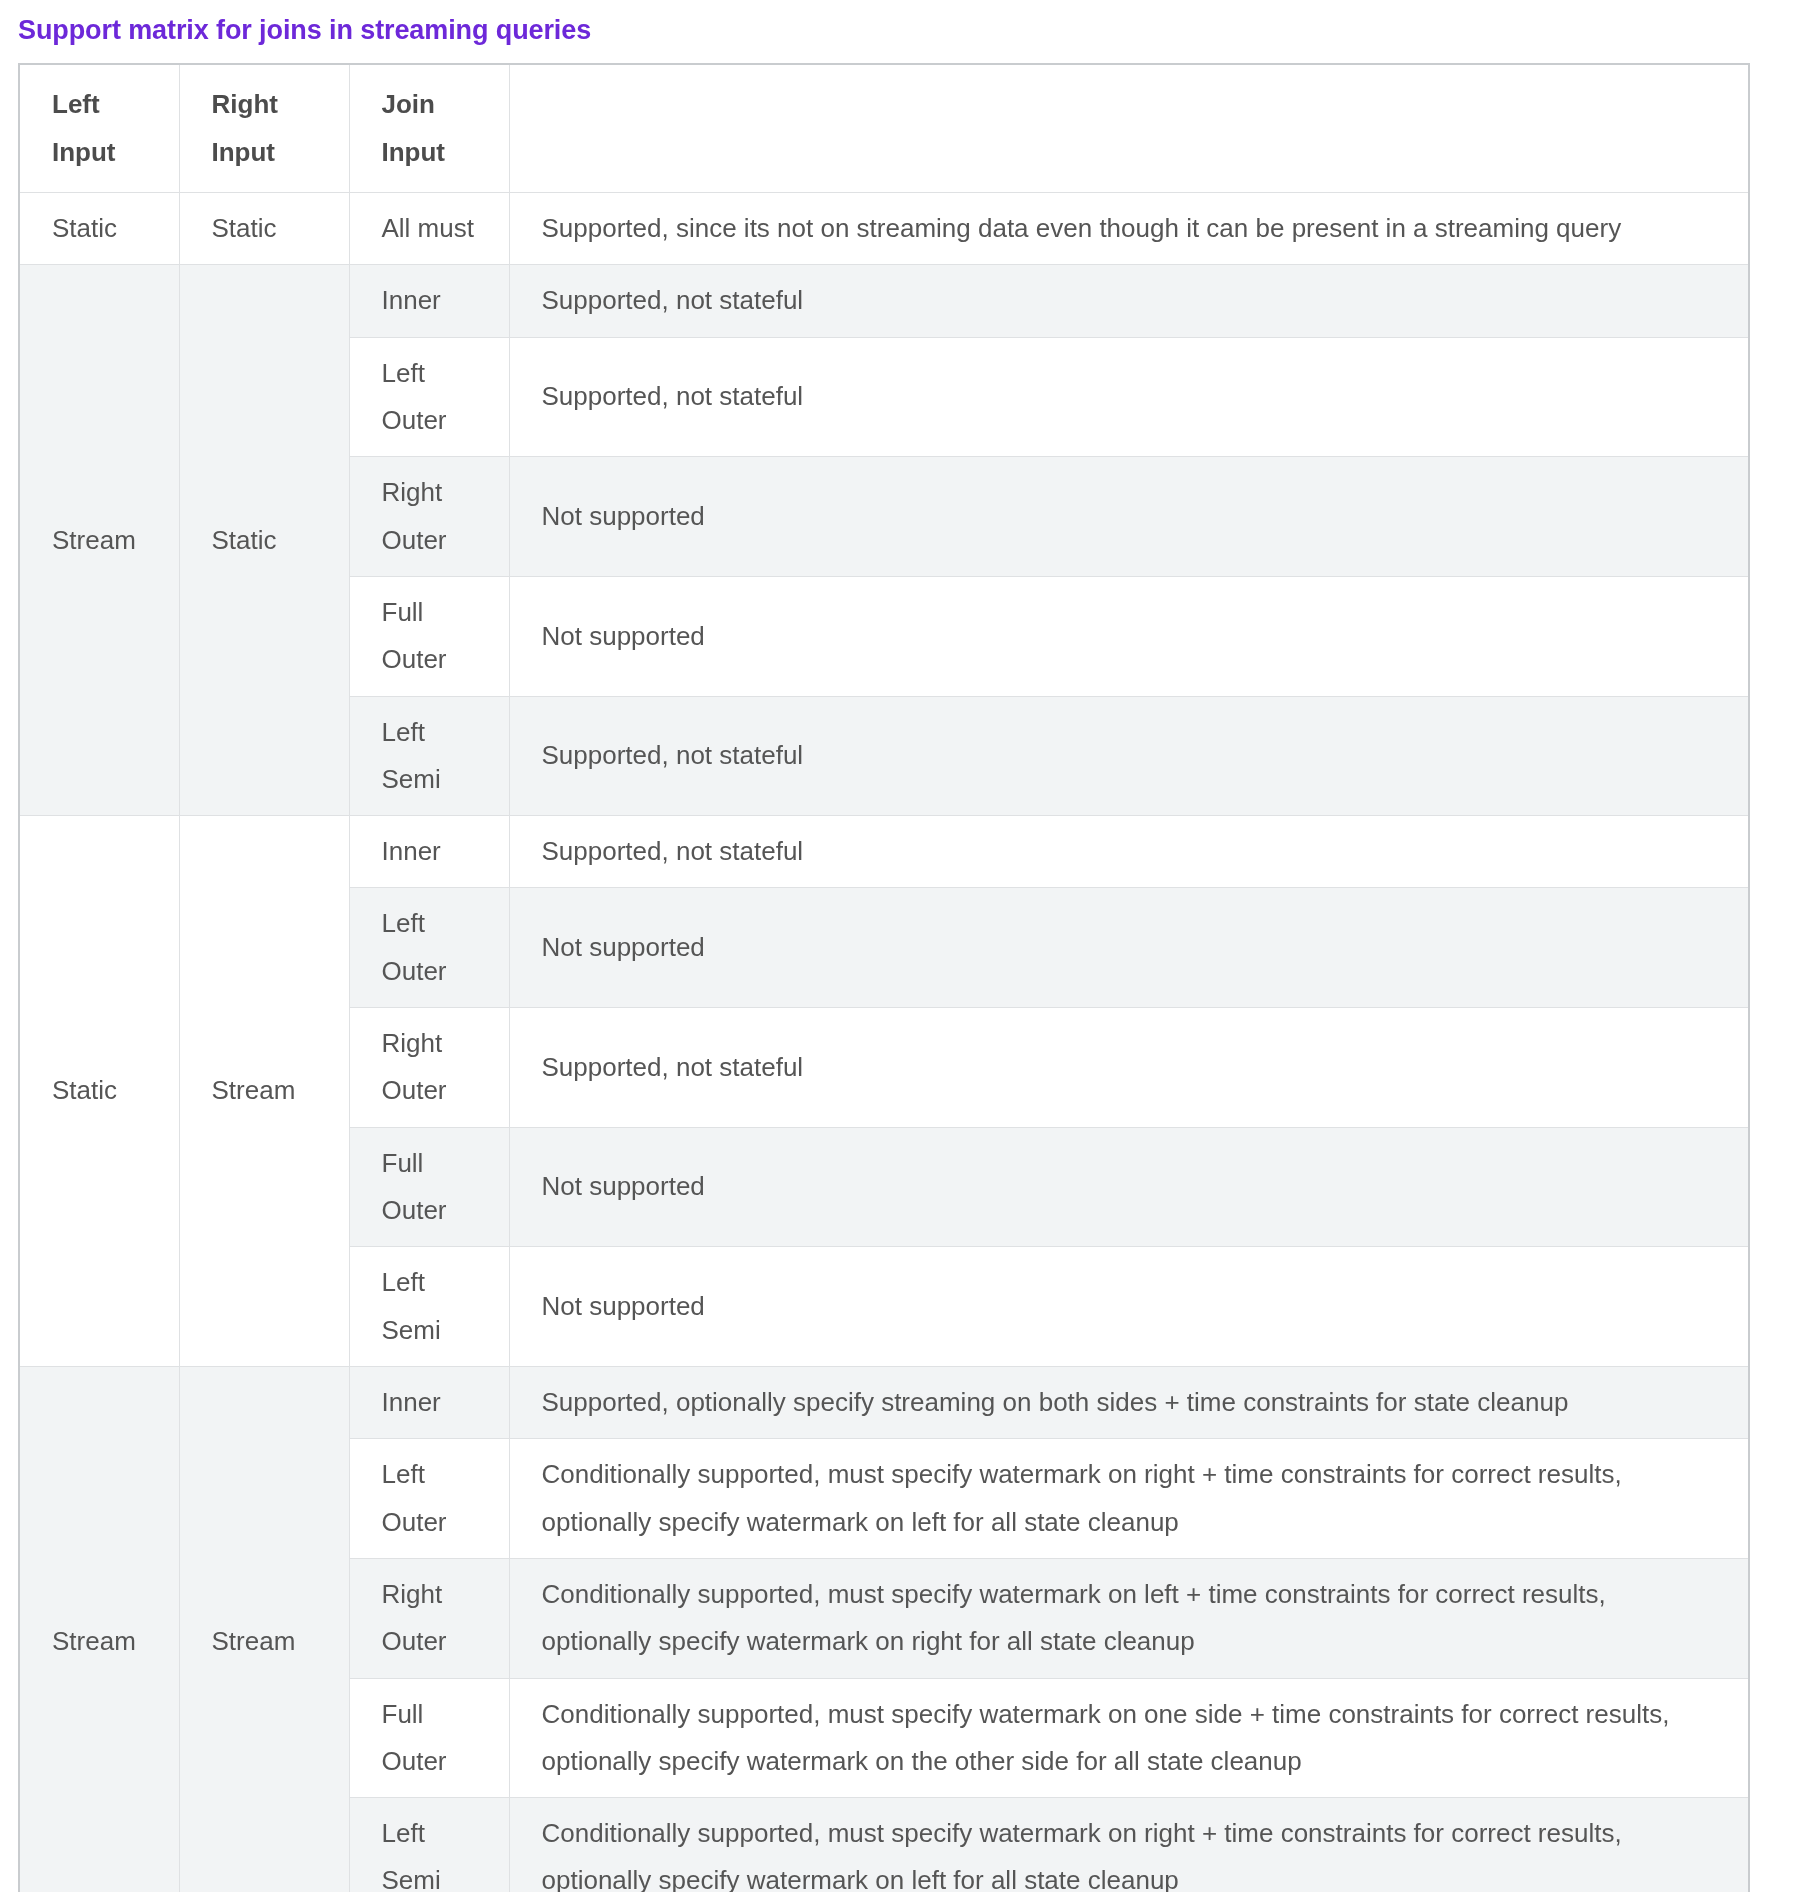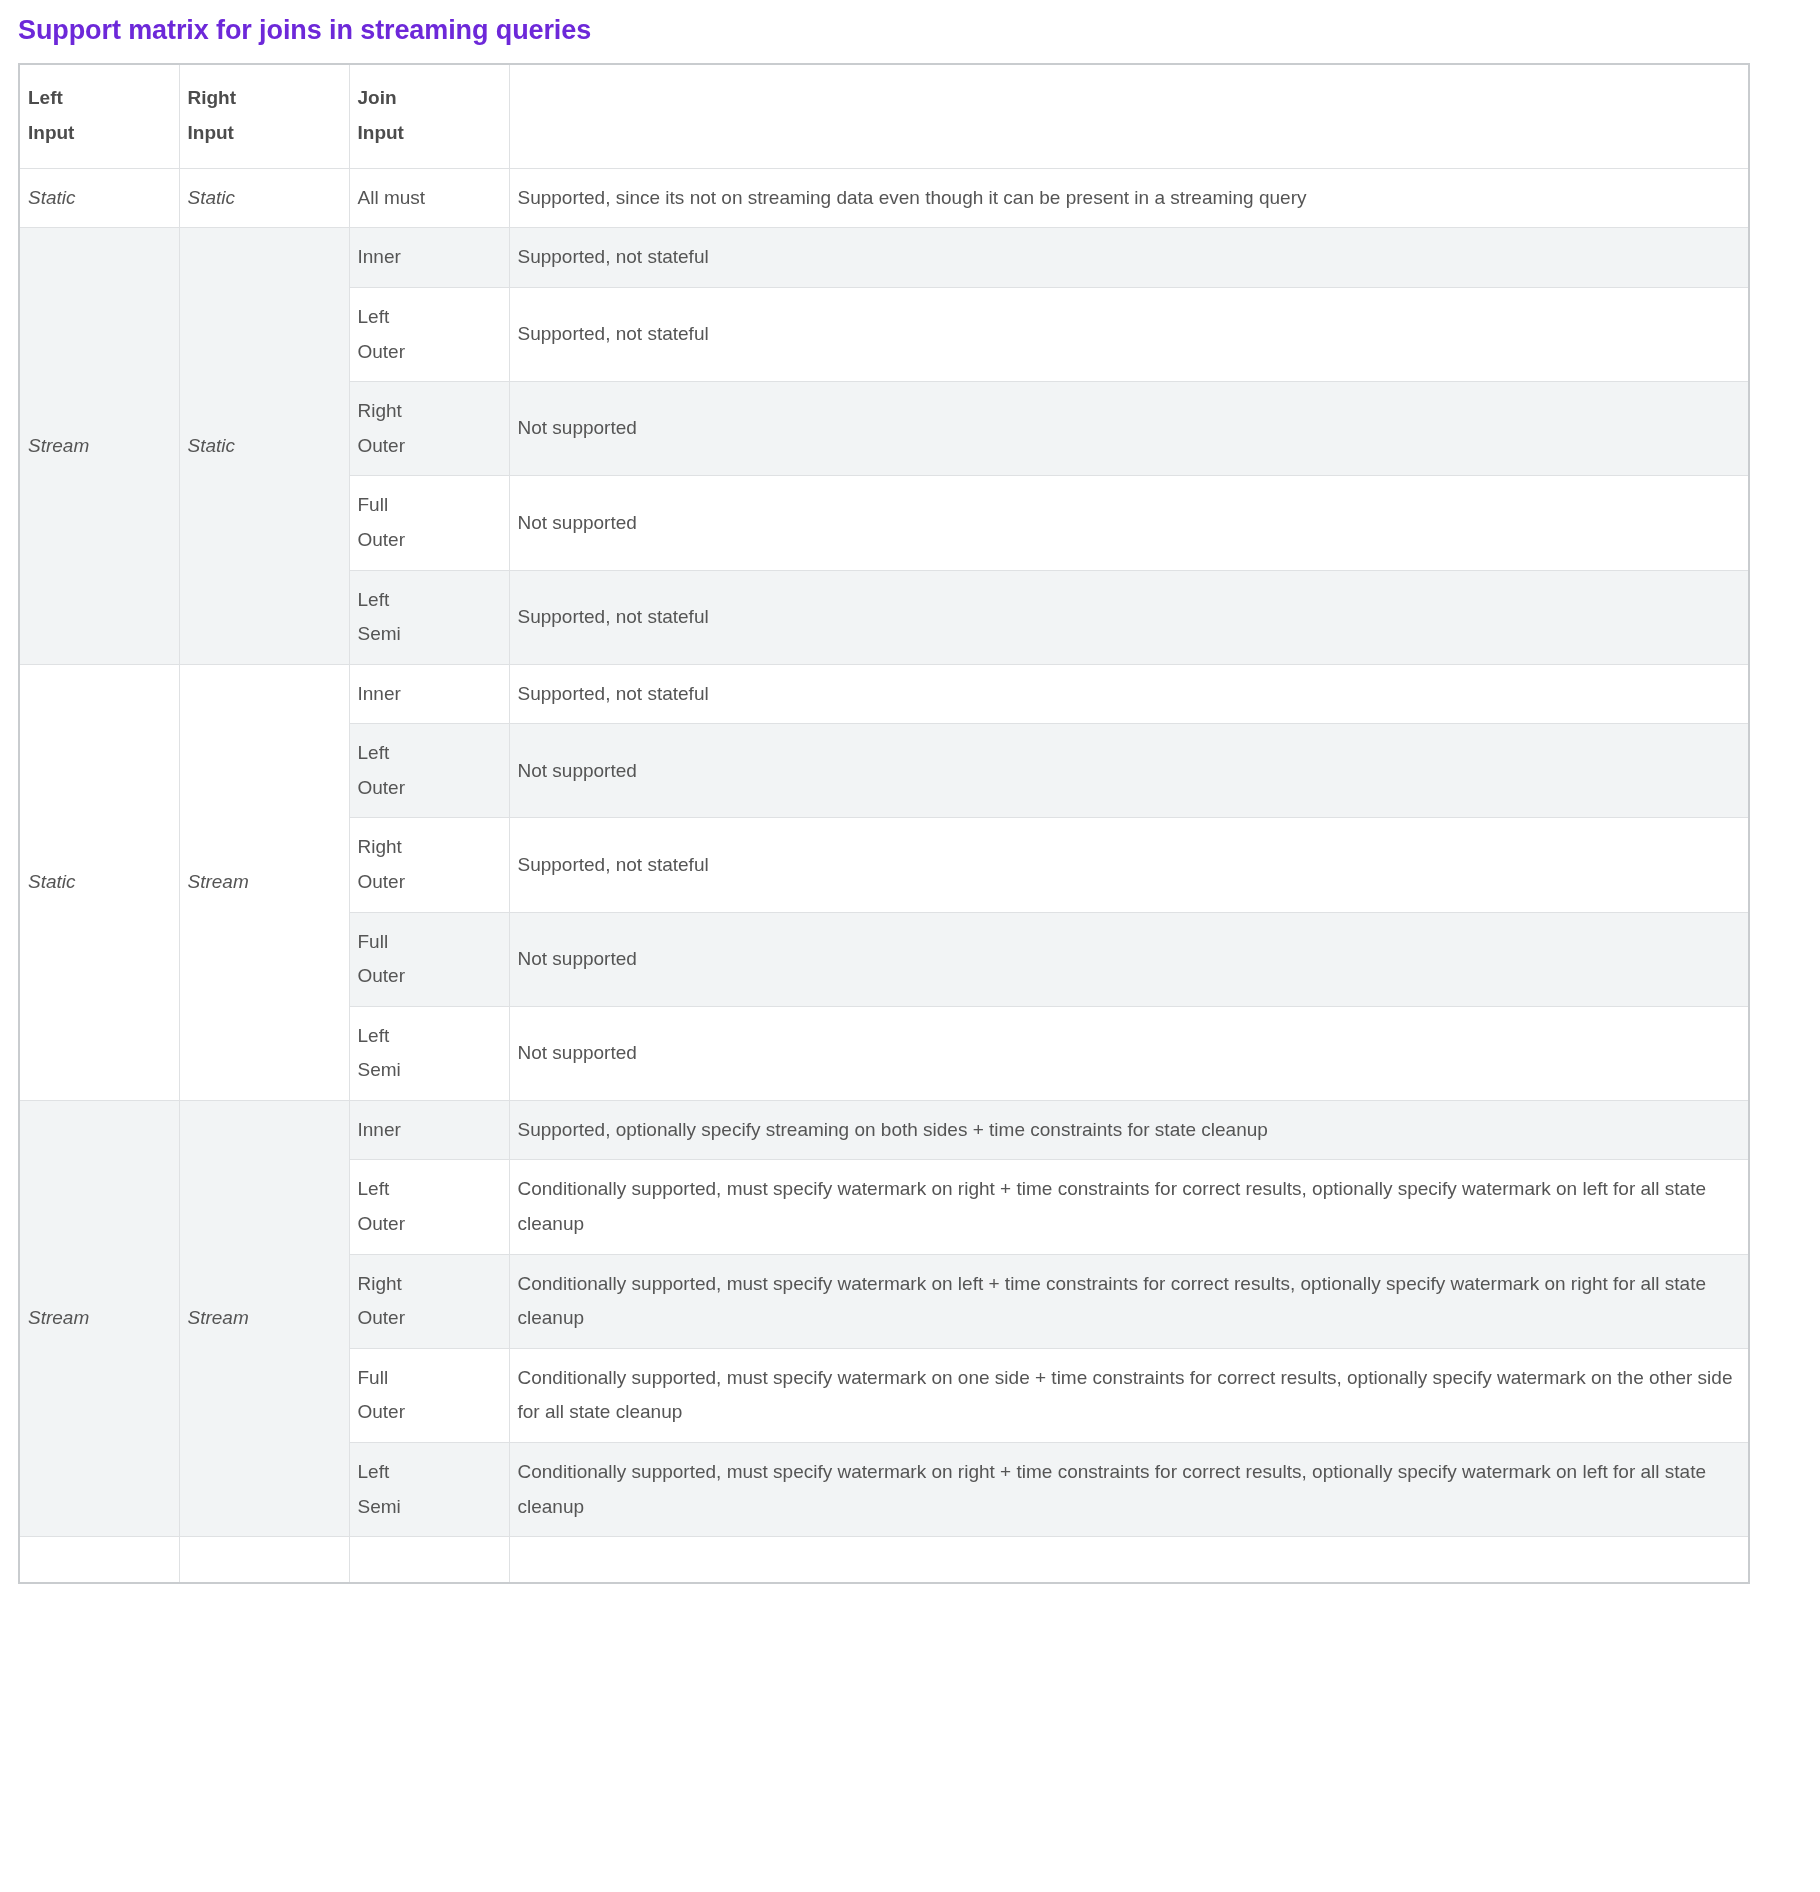"Left" table.matrix th, table.matrix td { font-size: 19px -> 26px; padding: 12px 8px -> 12px 32px }
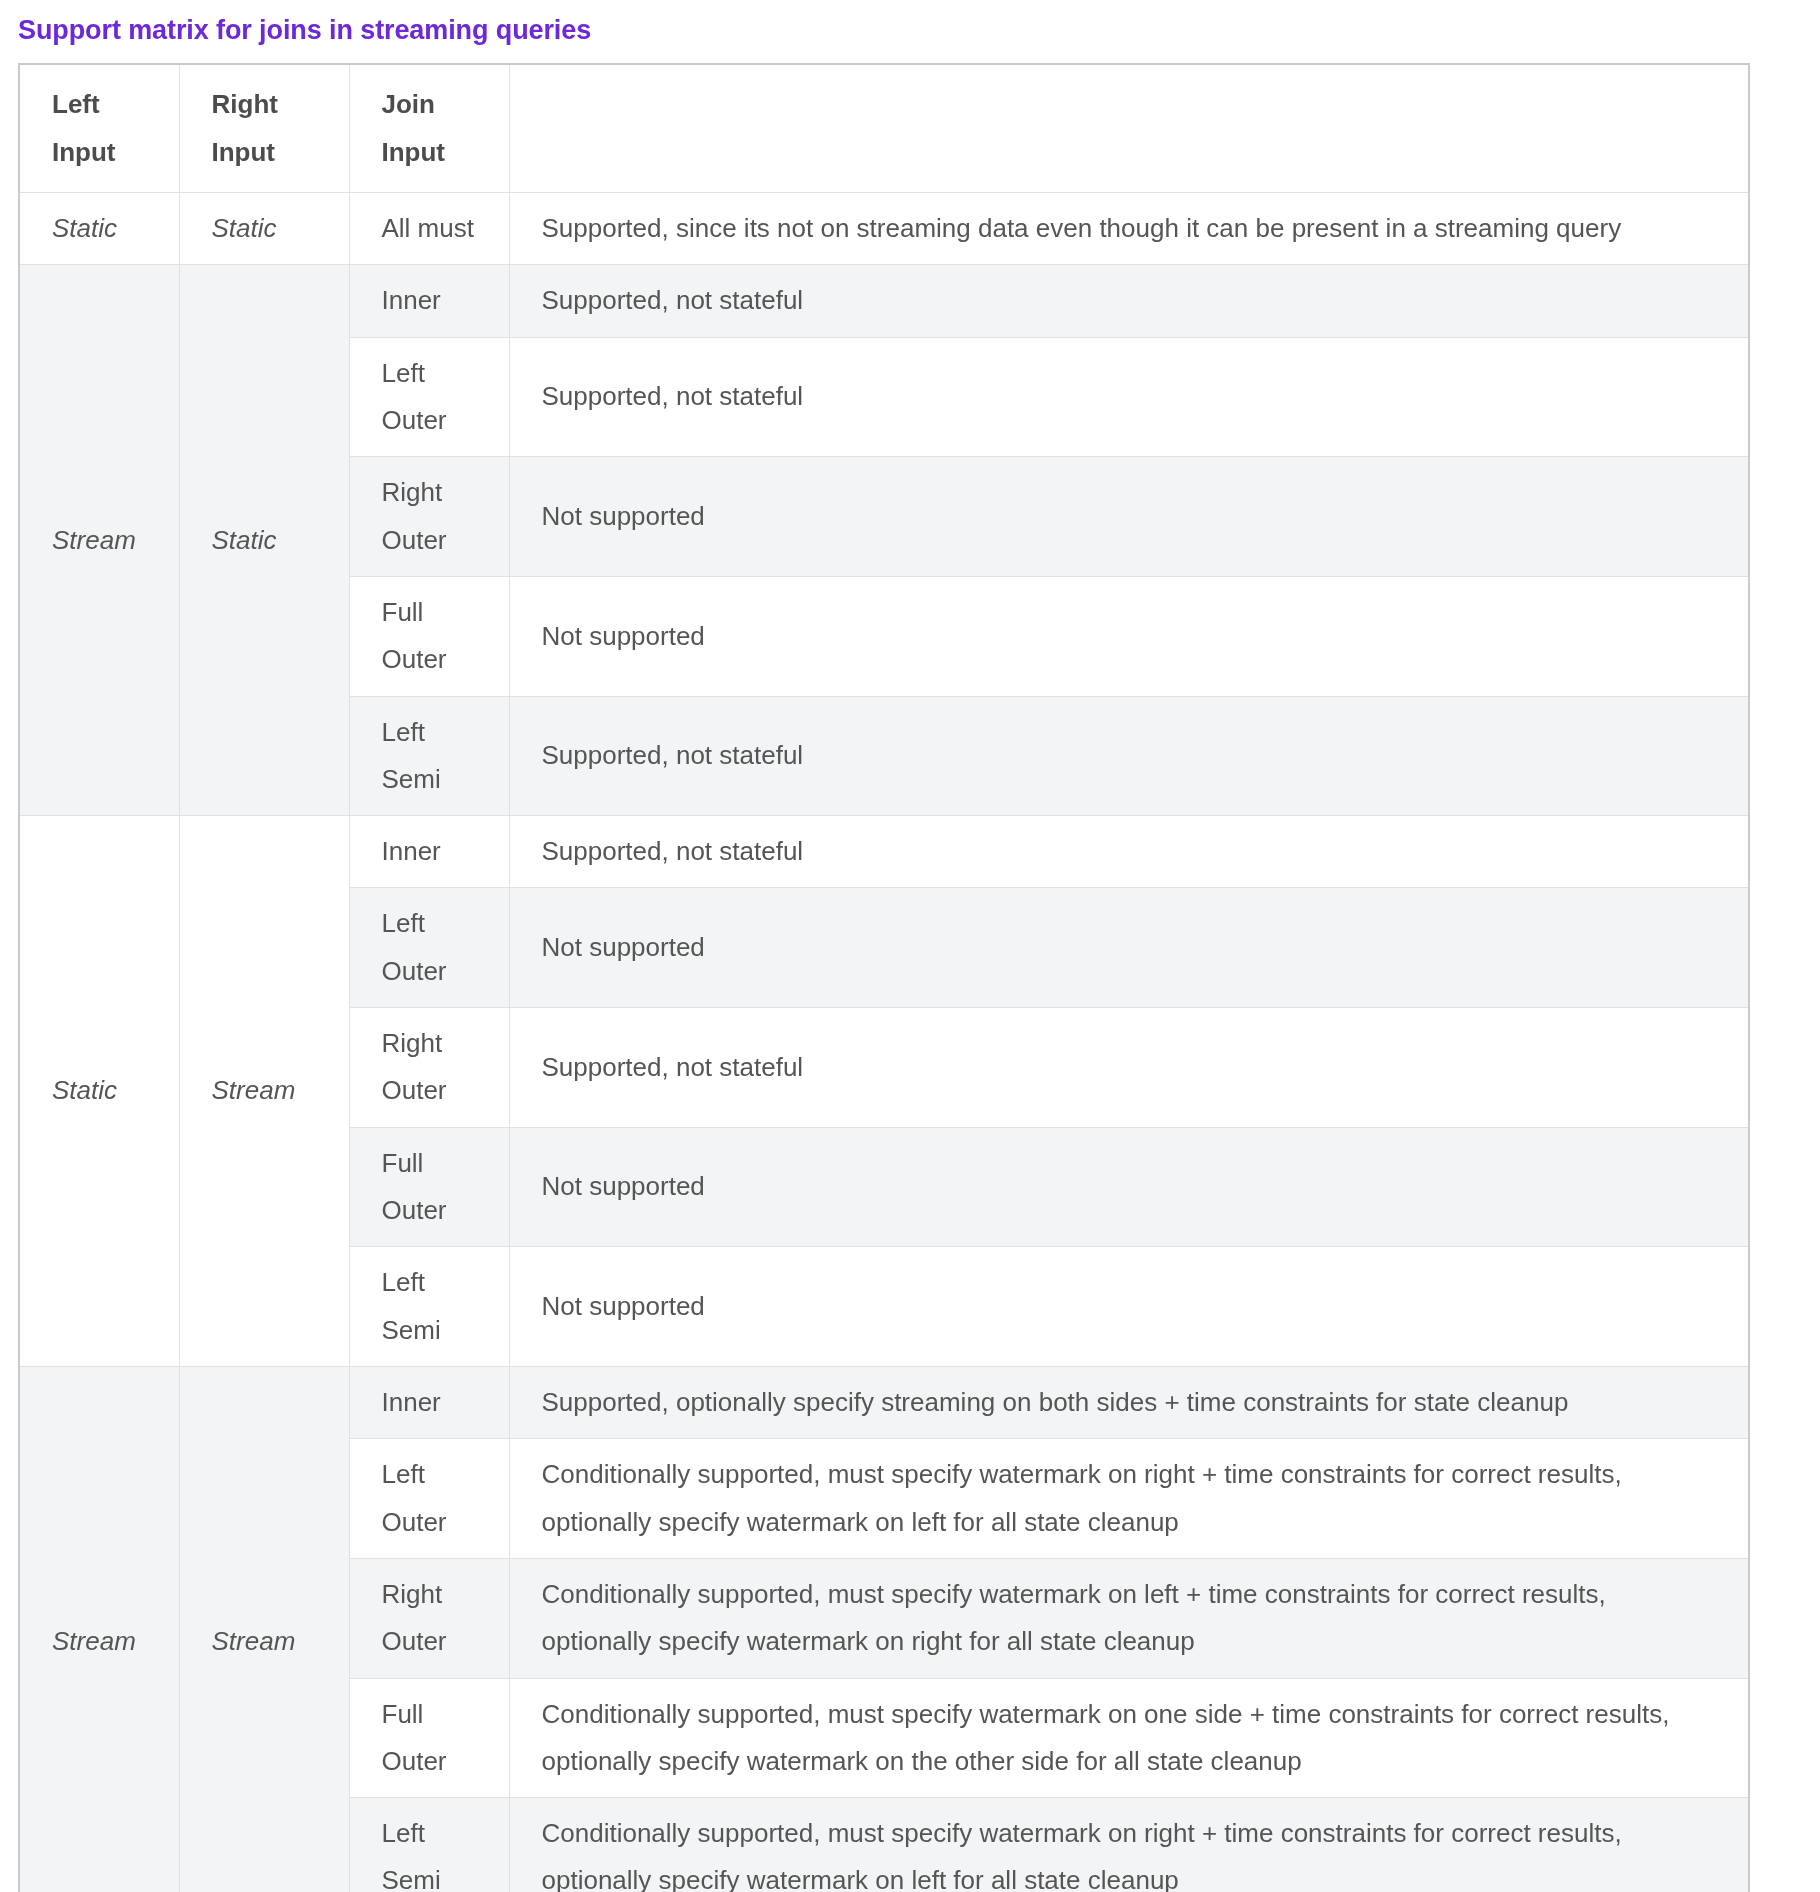"Static" td.group-label { font-style: italic -> none }
